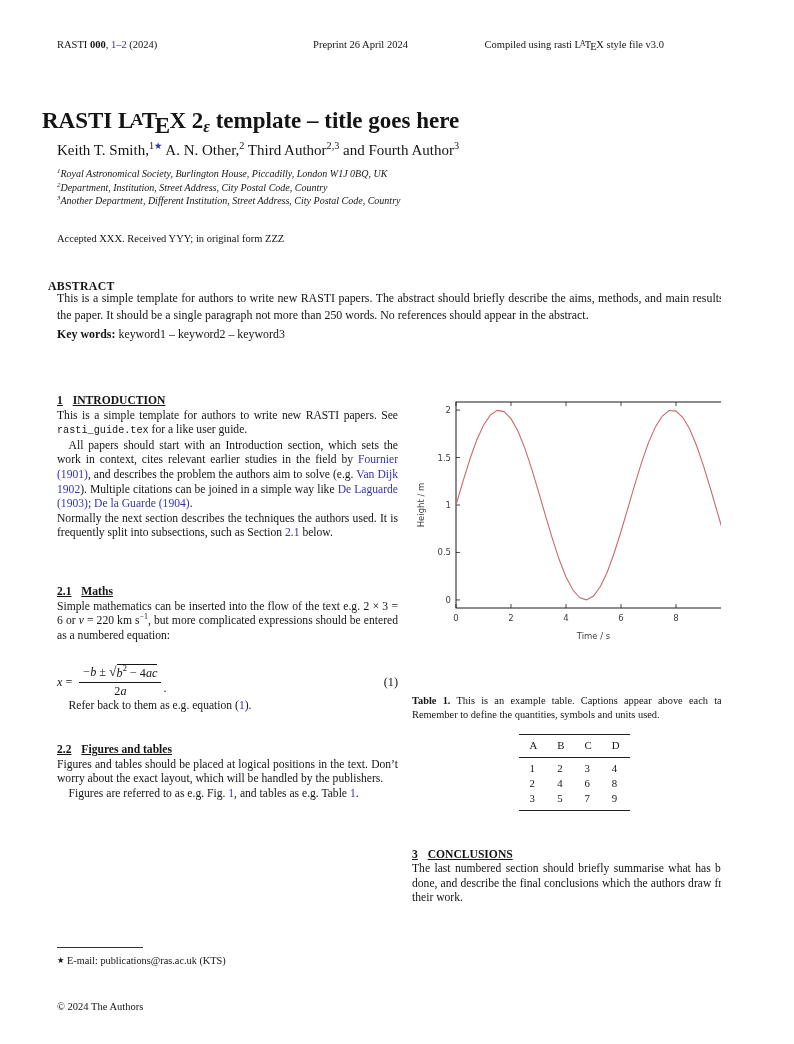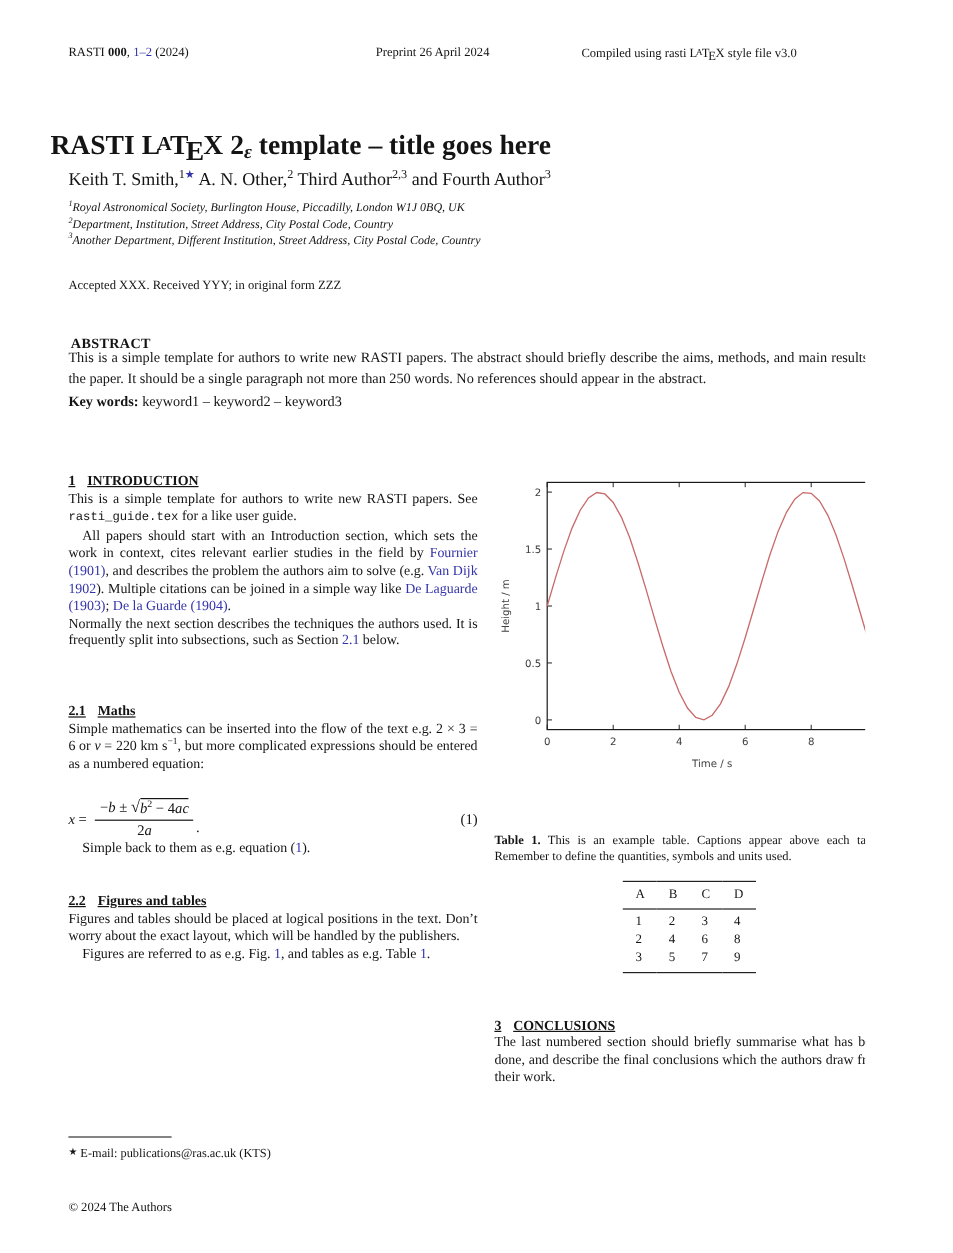"ABSTRACT" .abstract-h { left: 59px -> 48px }
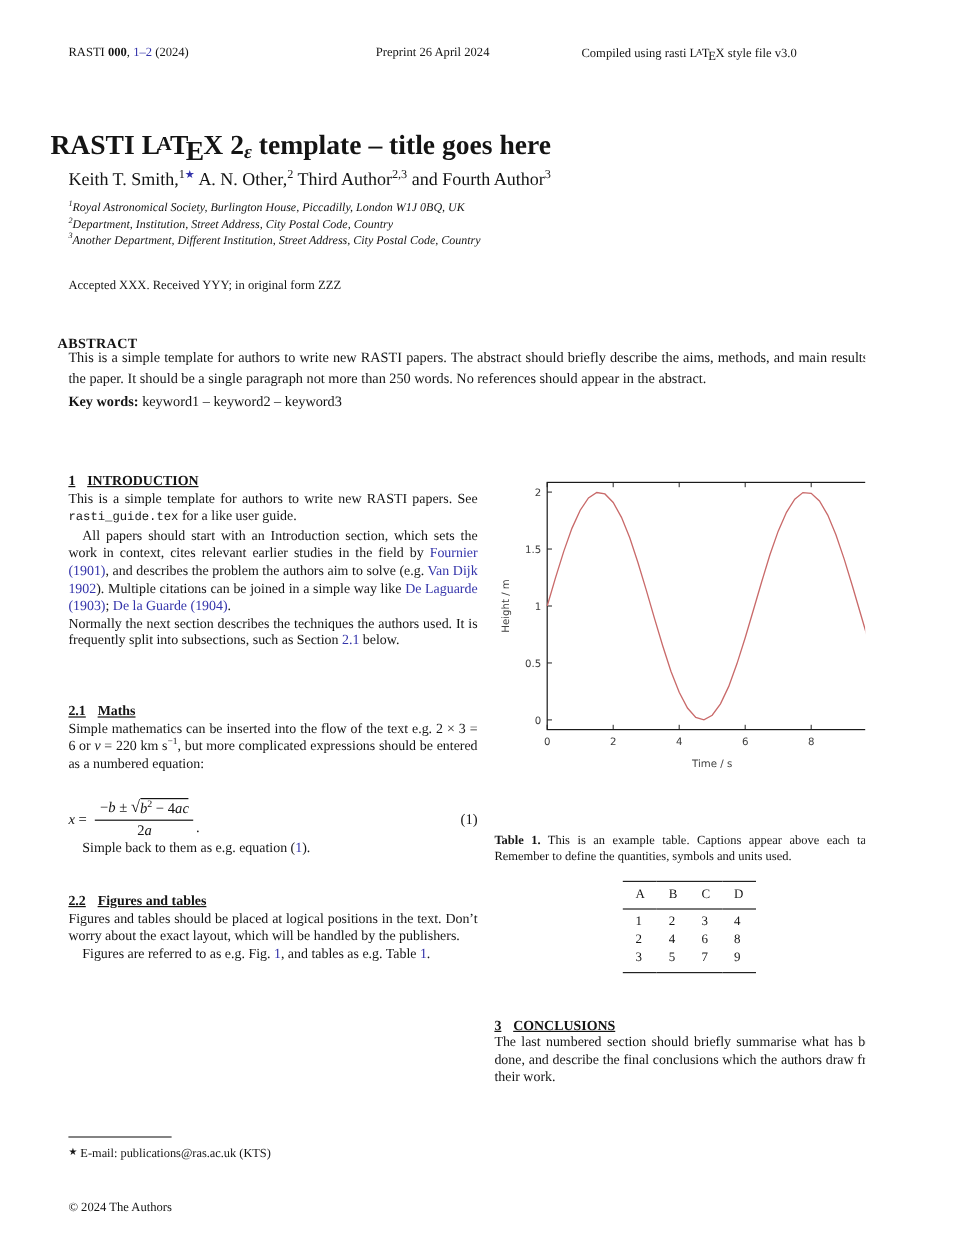"Simple back to them as" span { text: Simple -> Refer }
